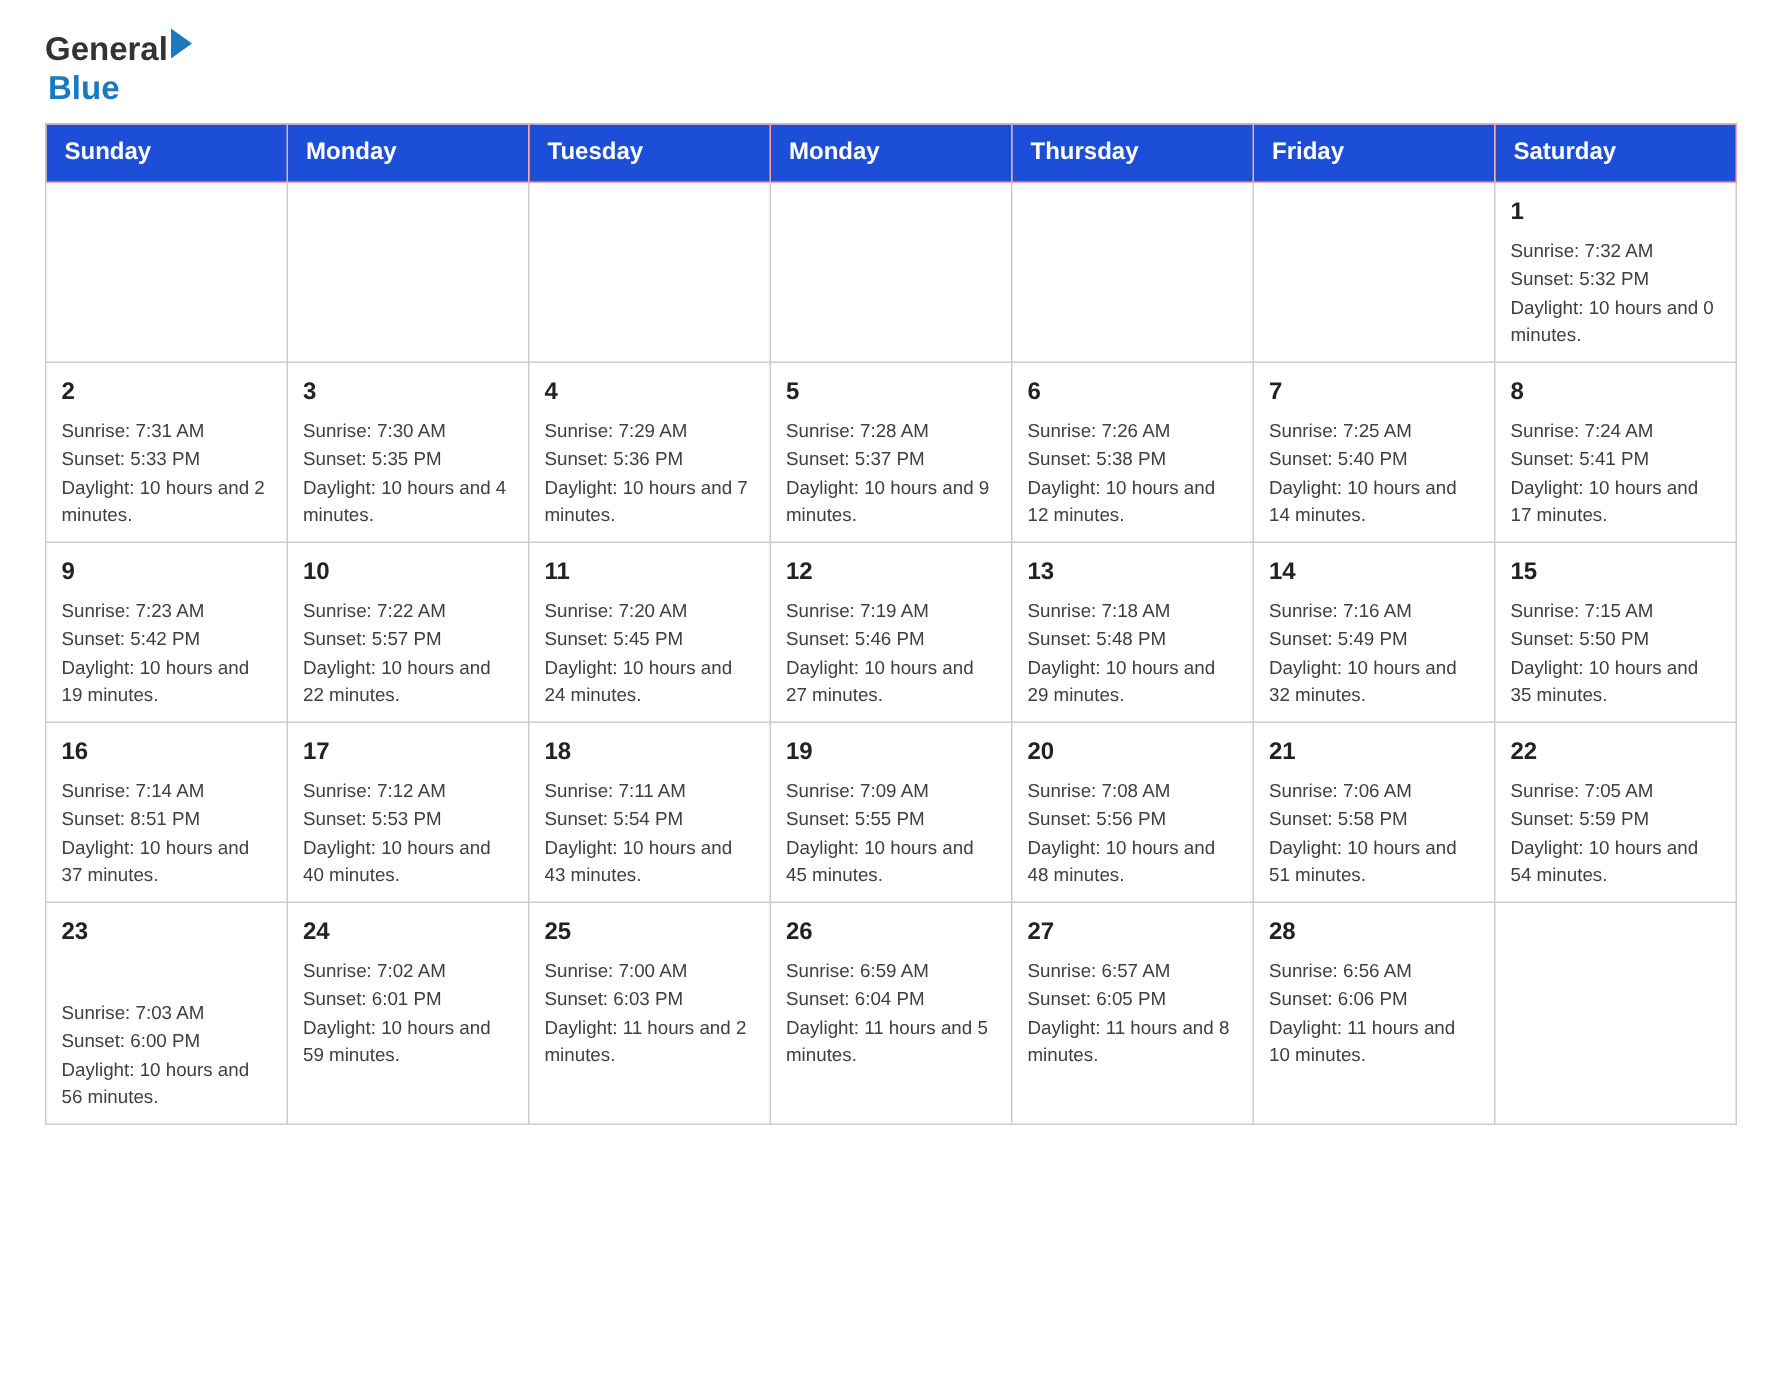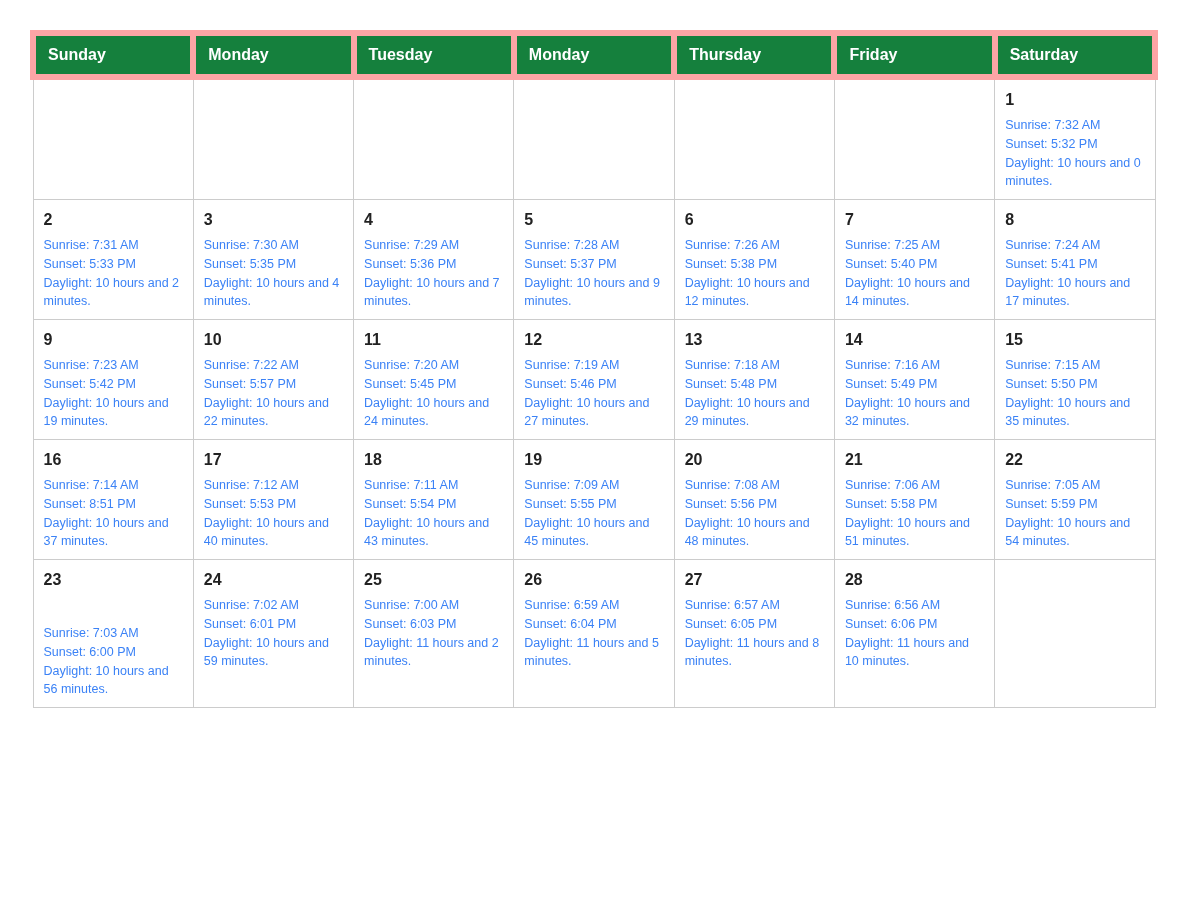"General" div.logo-wrapper { html: none -> <div> <div> <span>General</span> <div></div> </div> <div> <span>Blue</span> </div> </div> }
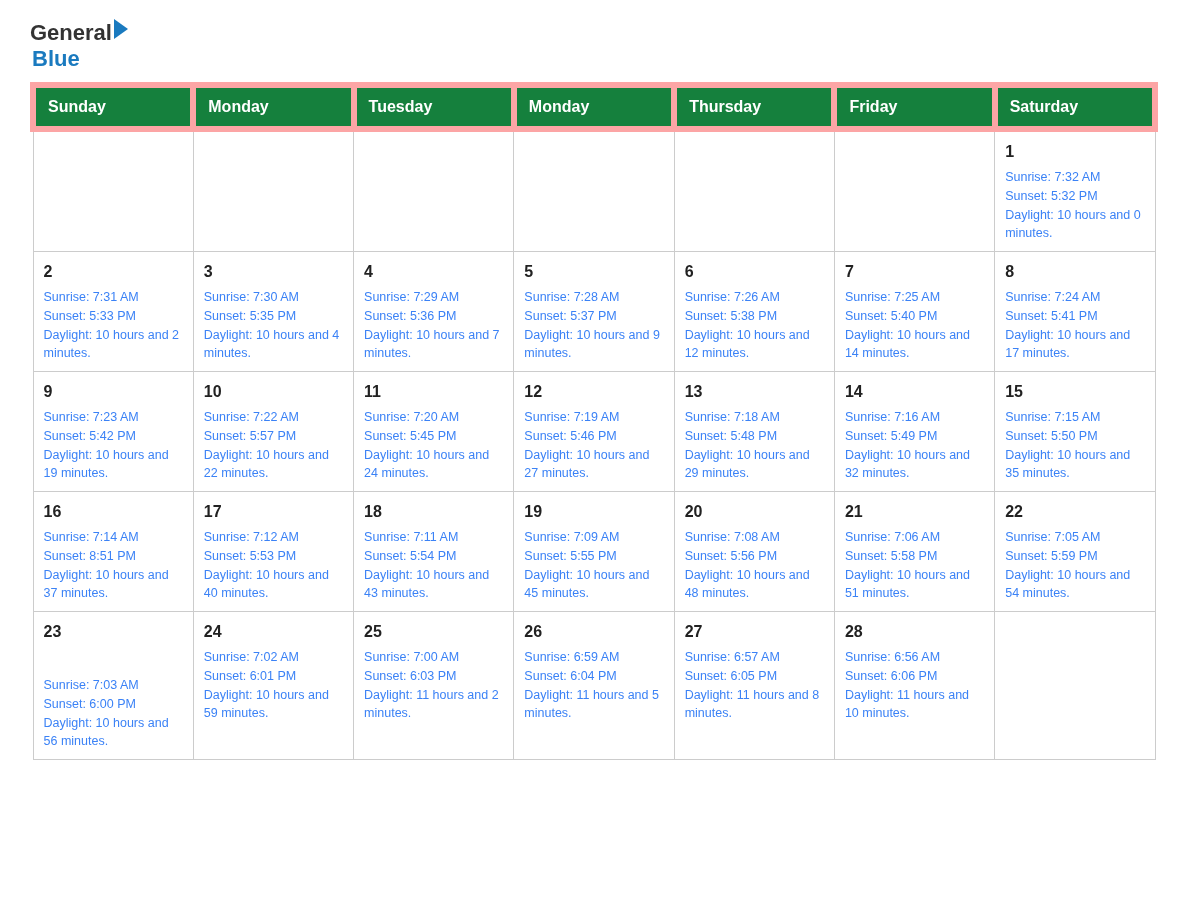"Sunday" .calendar th { background-color: #15803d -> #1d4ed8; border: 6px solid #fca5a5 -> 1px solid #fca5a5 }
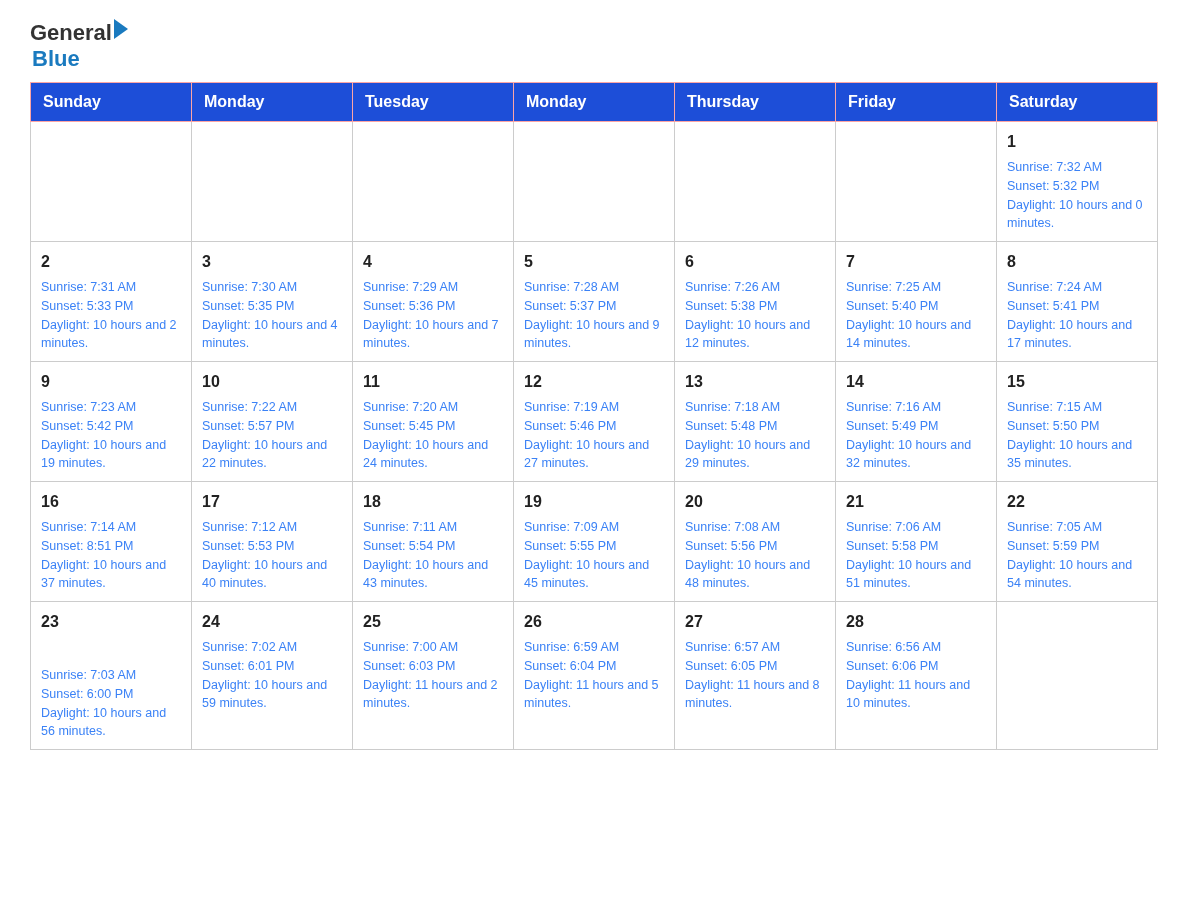"Sunrise: 7:32 AM" .day-info { color: #3b82f6 -> #404040 }
